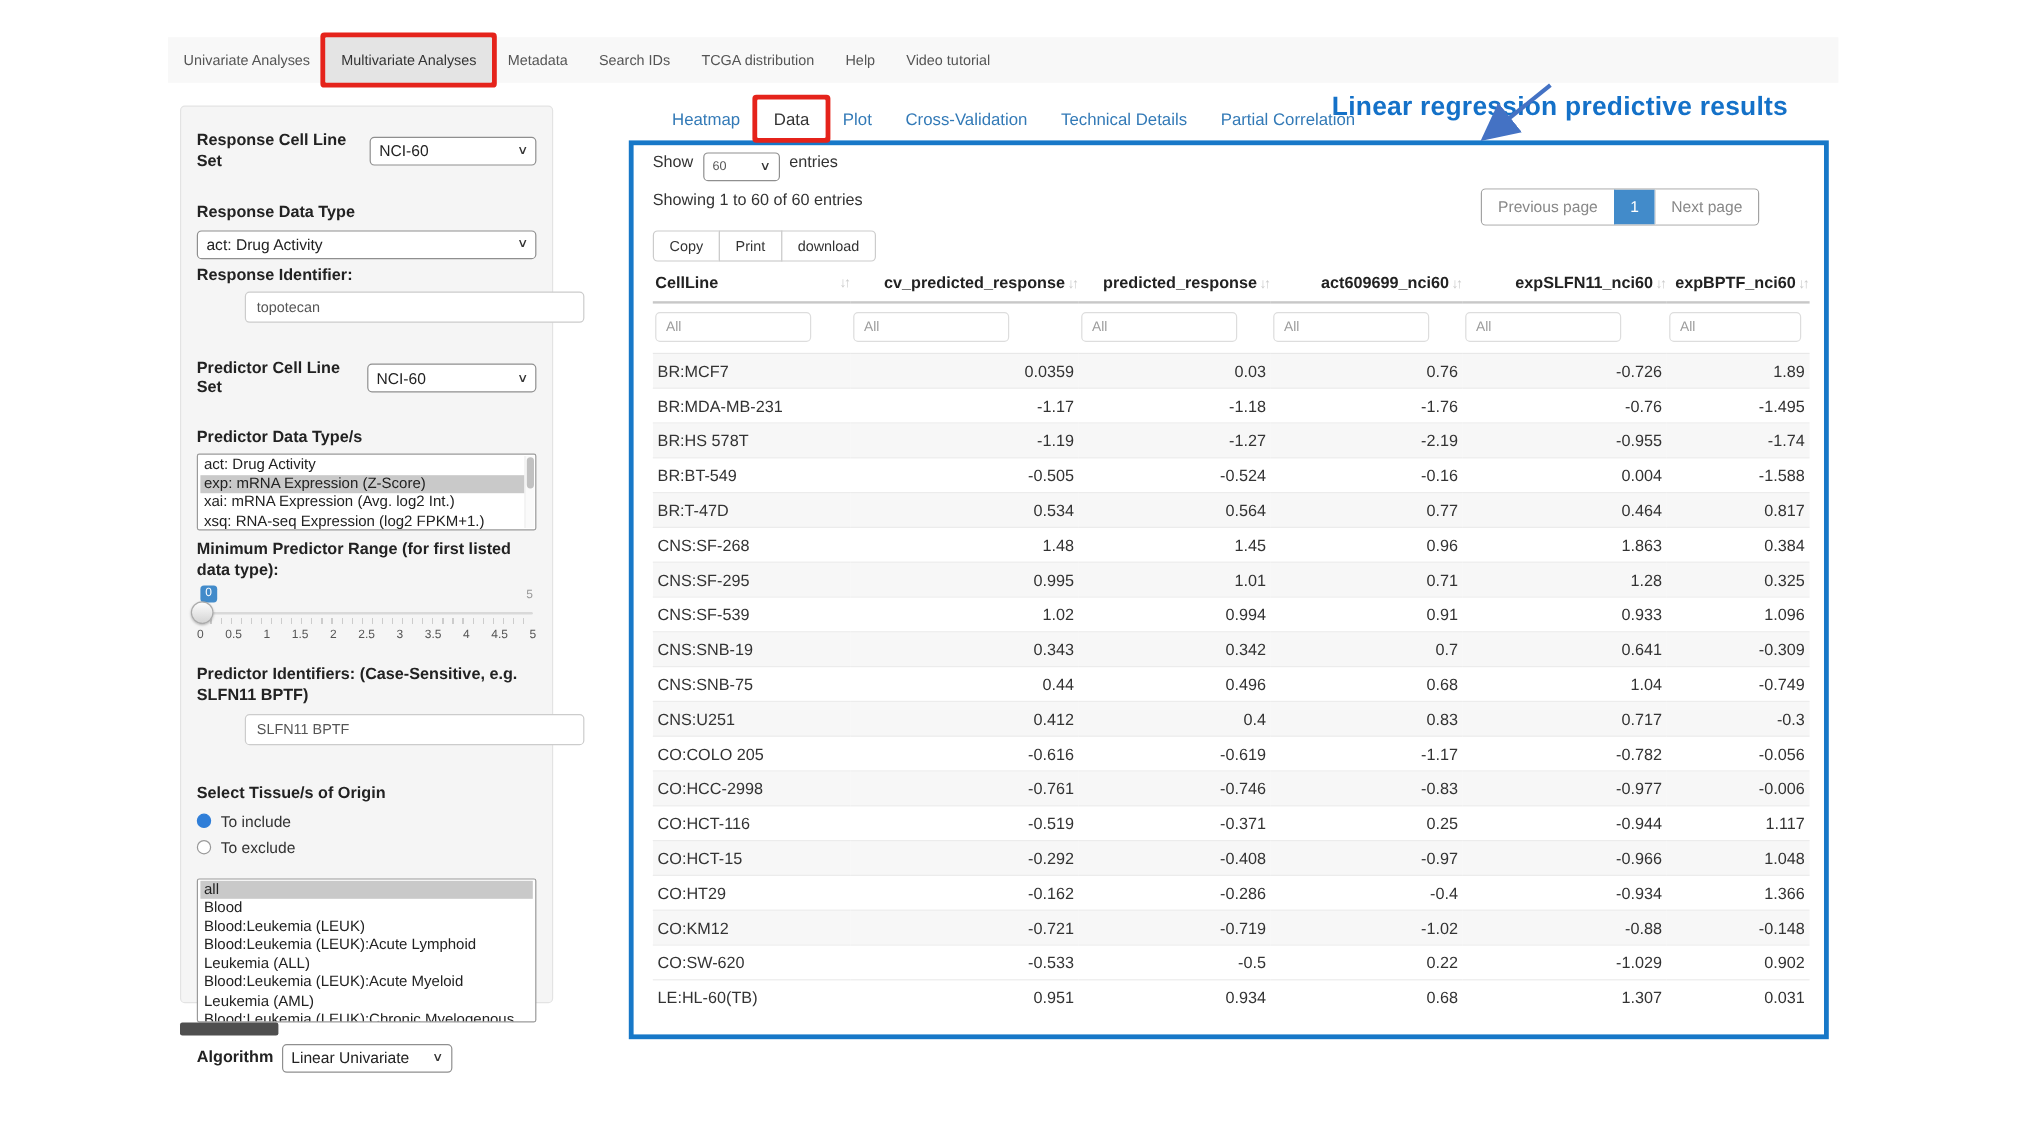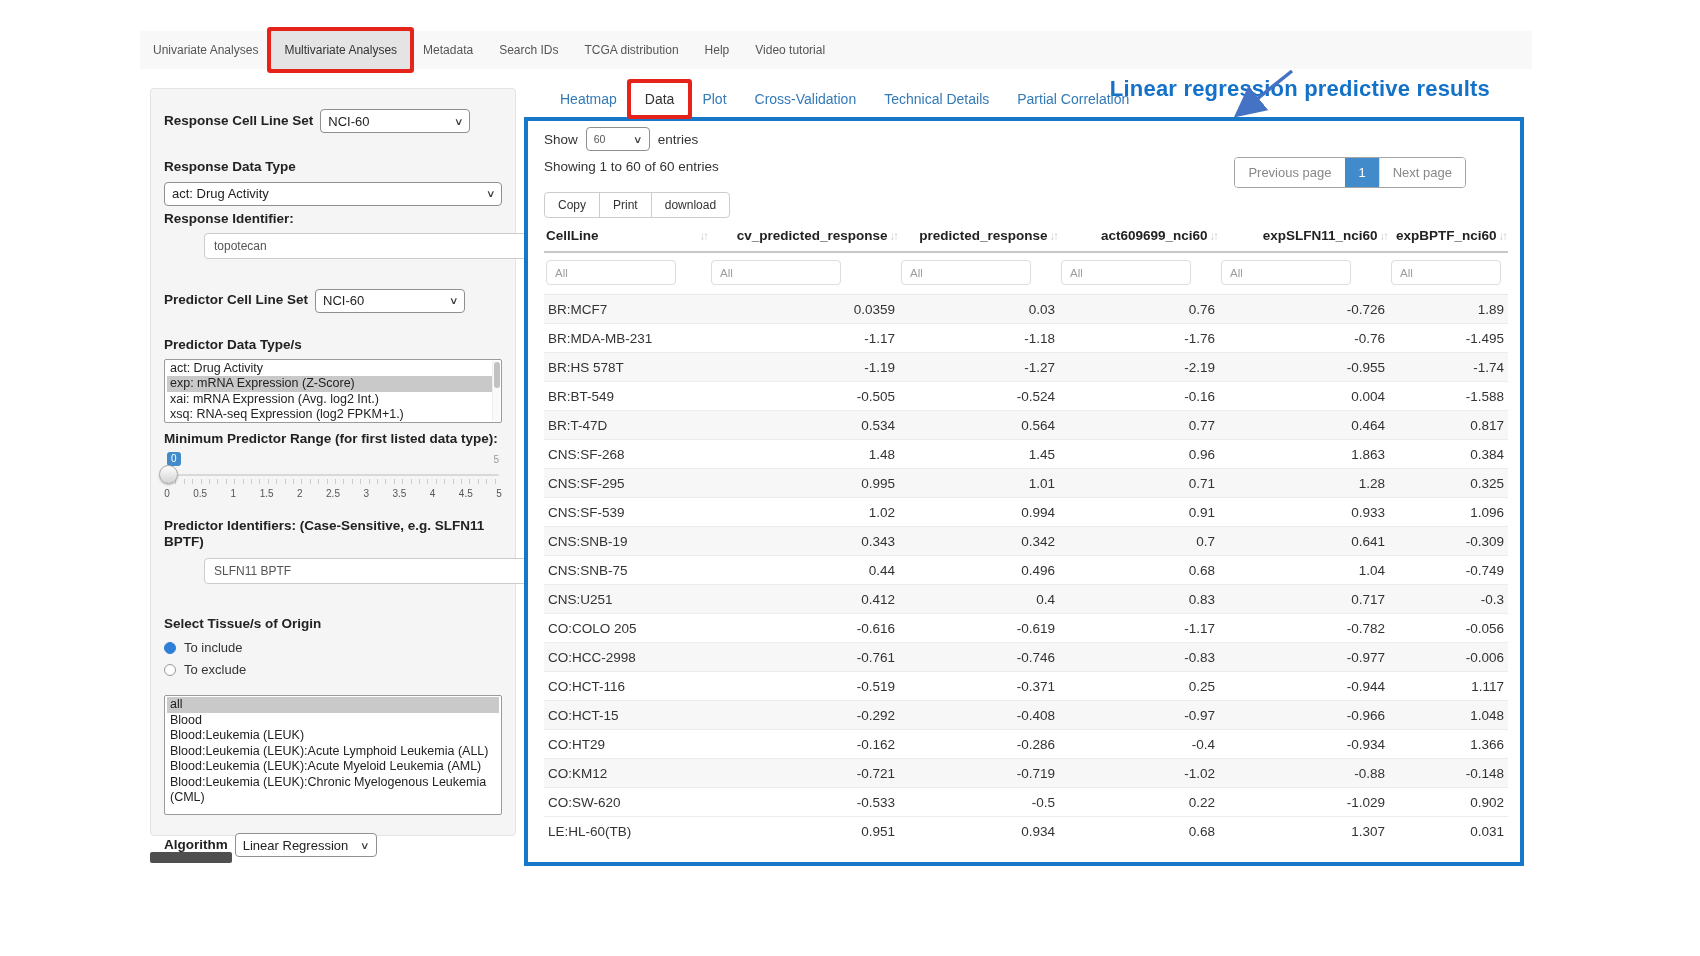"Response Cell Line Set" .sidebar { width: 366px -> 311px }
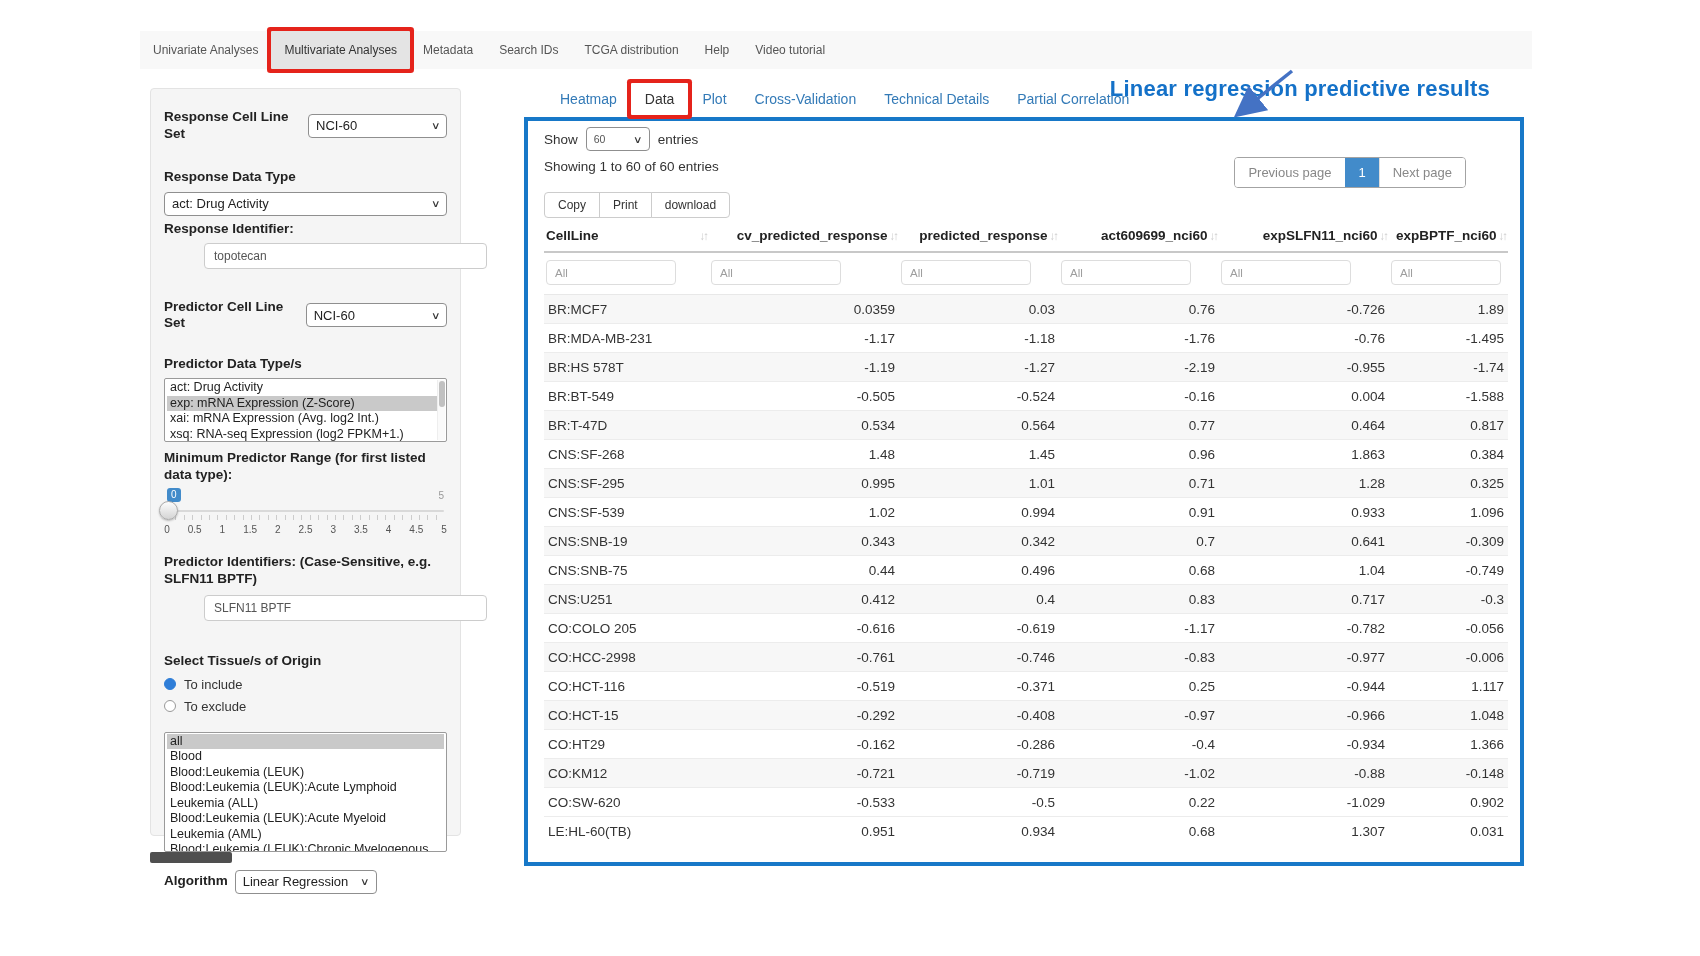"Show" .show-row { align-items: center -> none }
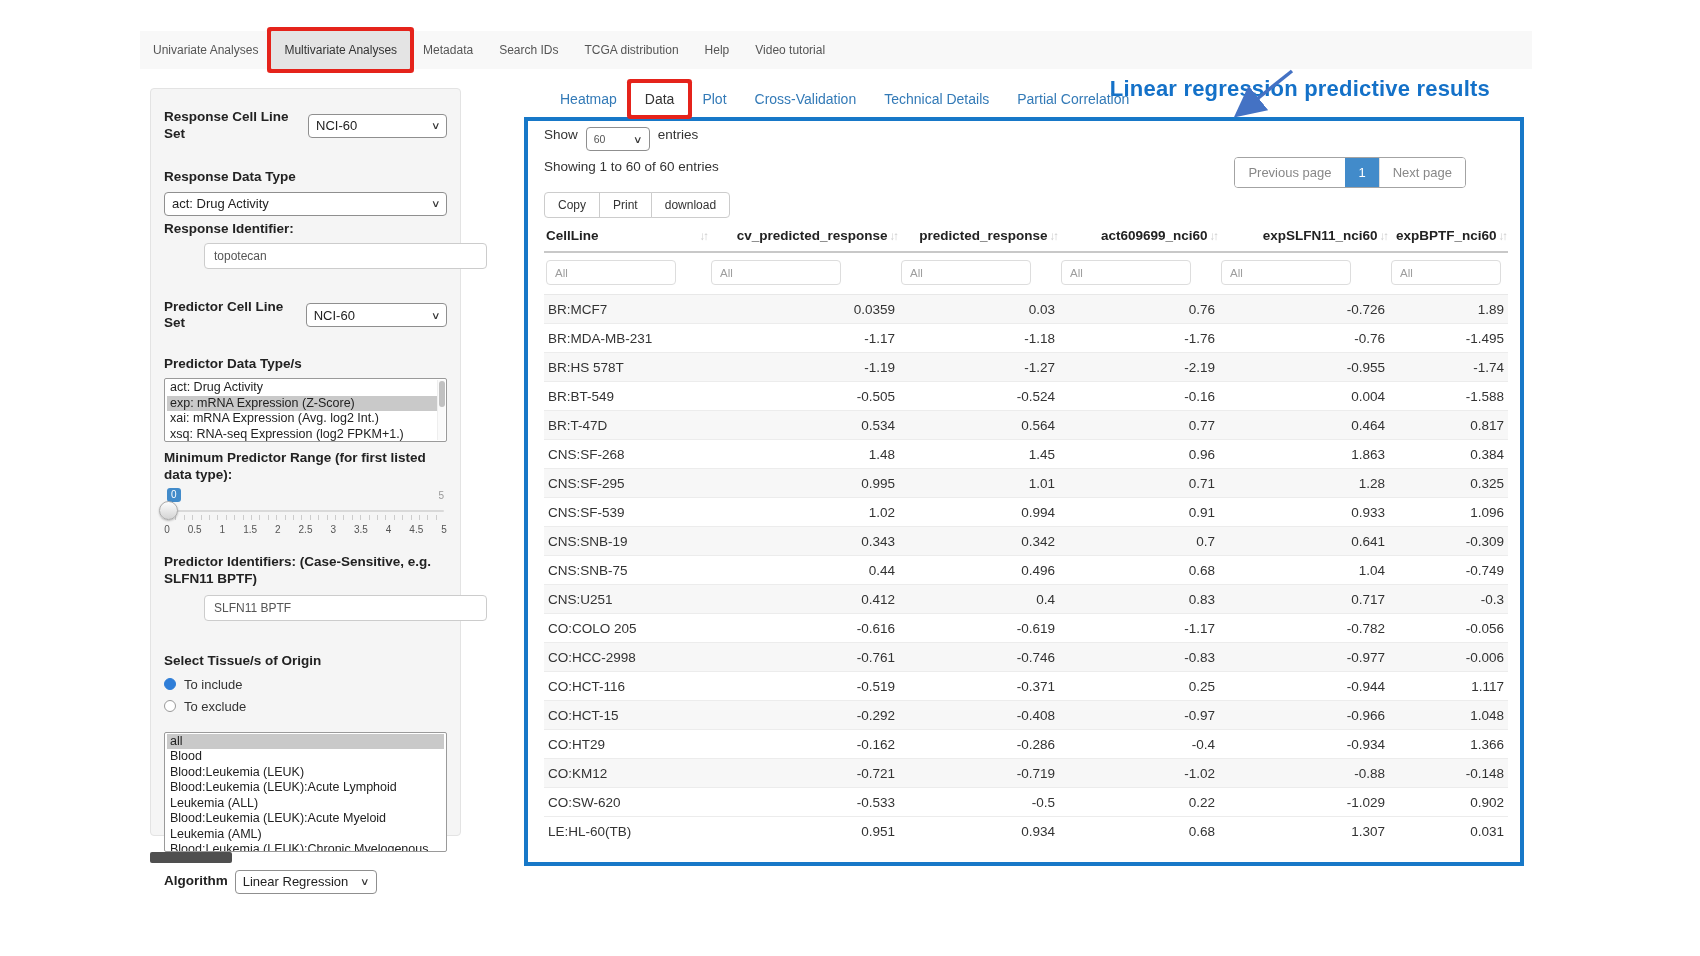"Linear Regression" span { text: Regression -> Univariate }
